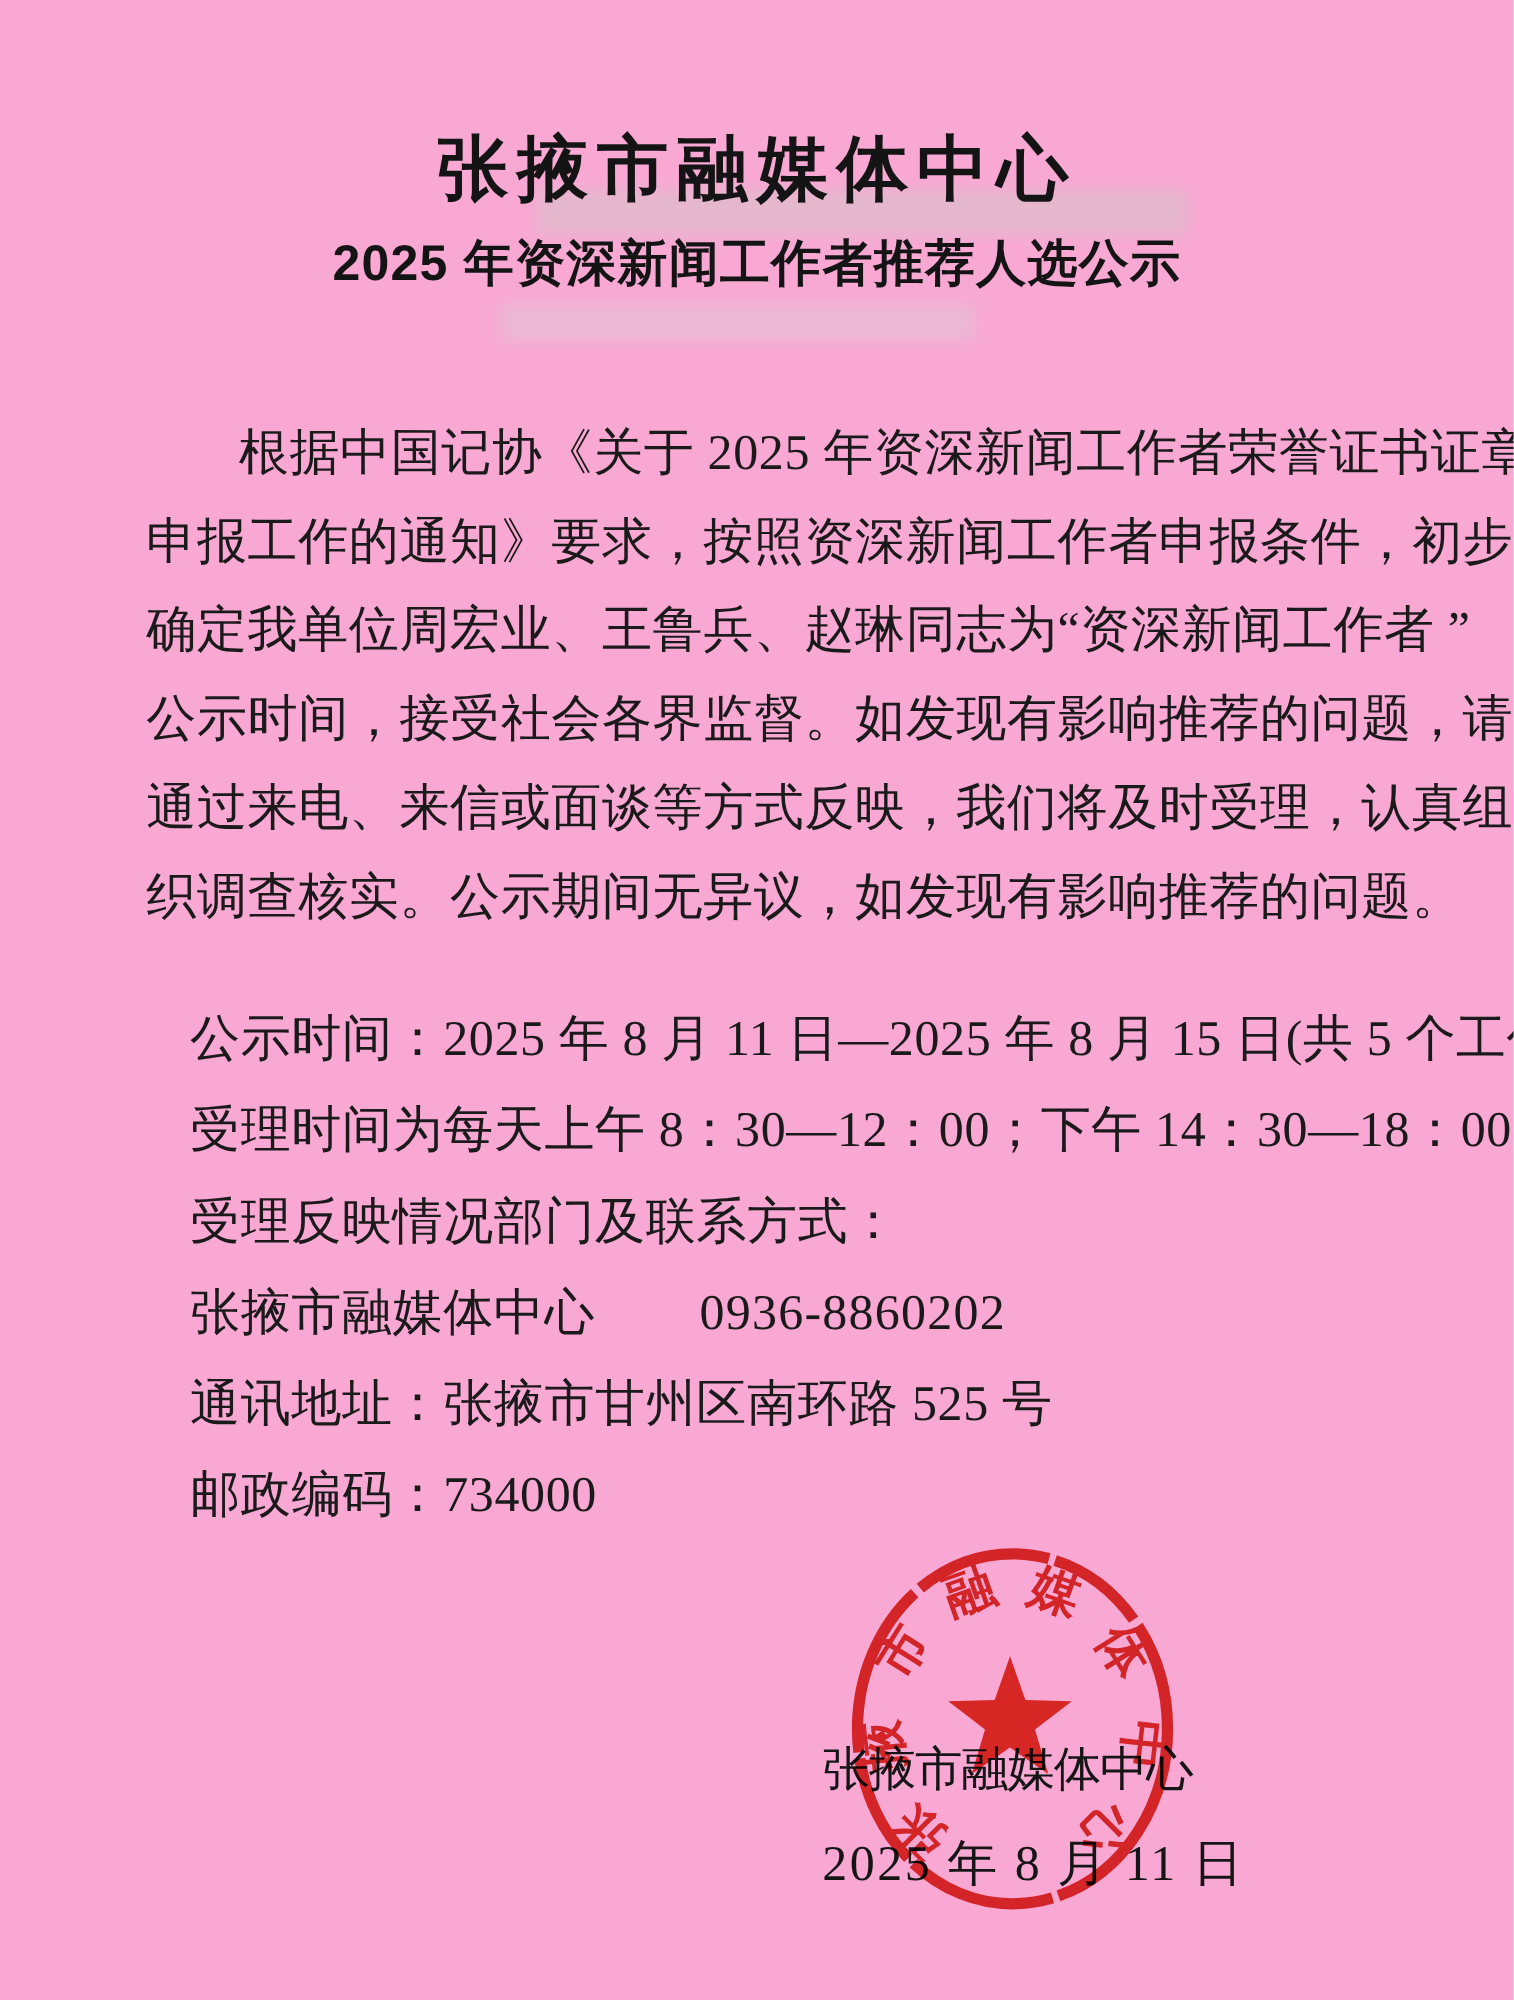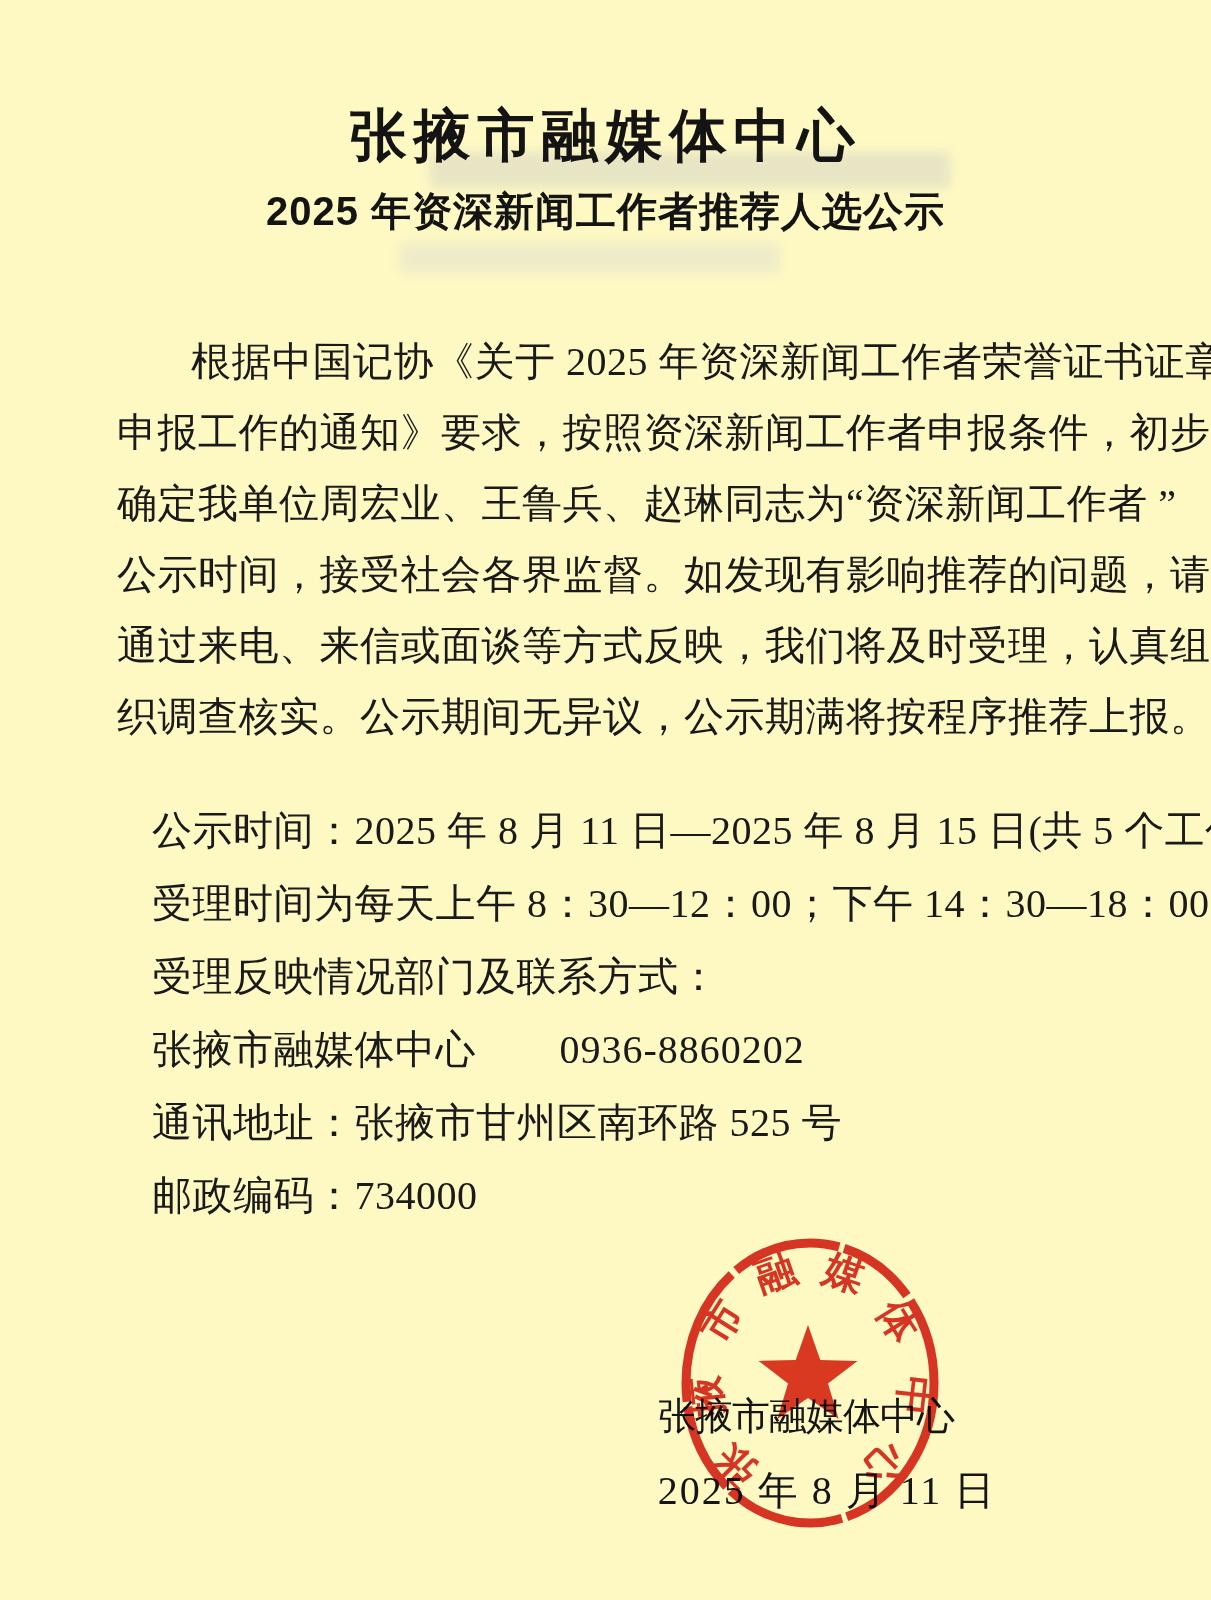"张掖市融媒体中心" .page { background: #fef9c3 -> #f9a8d4 }
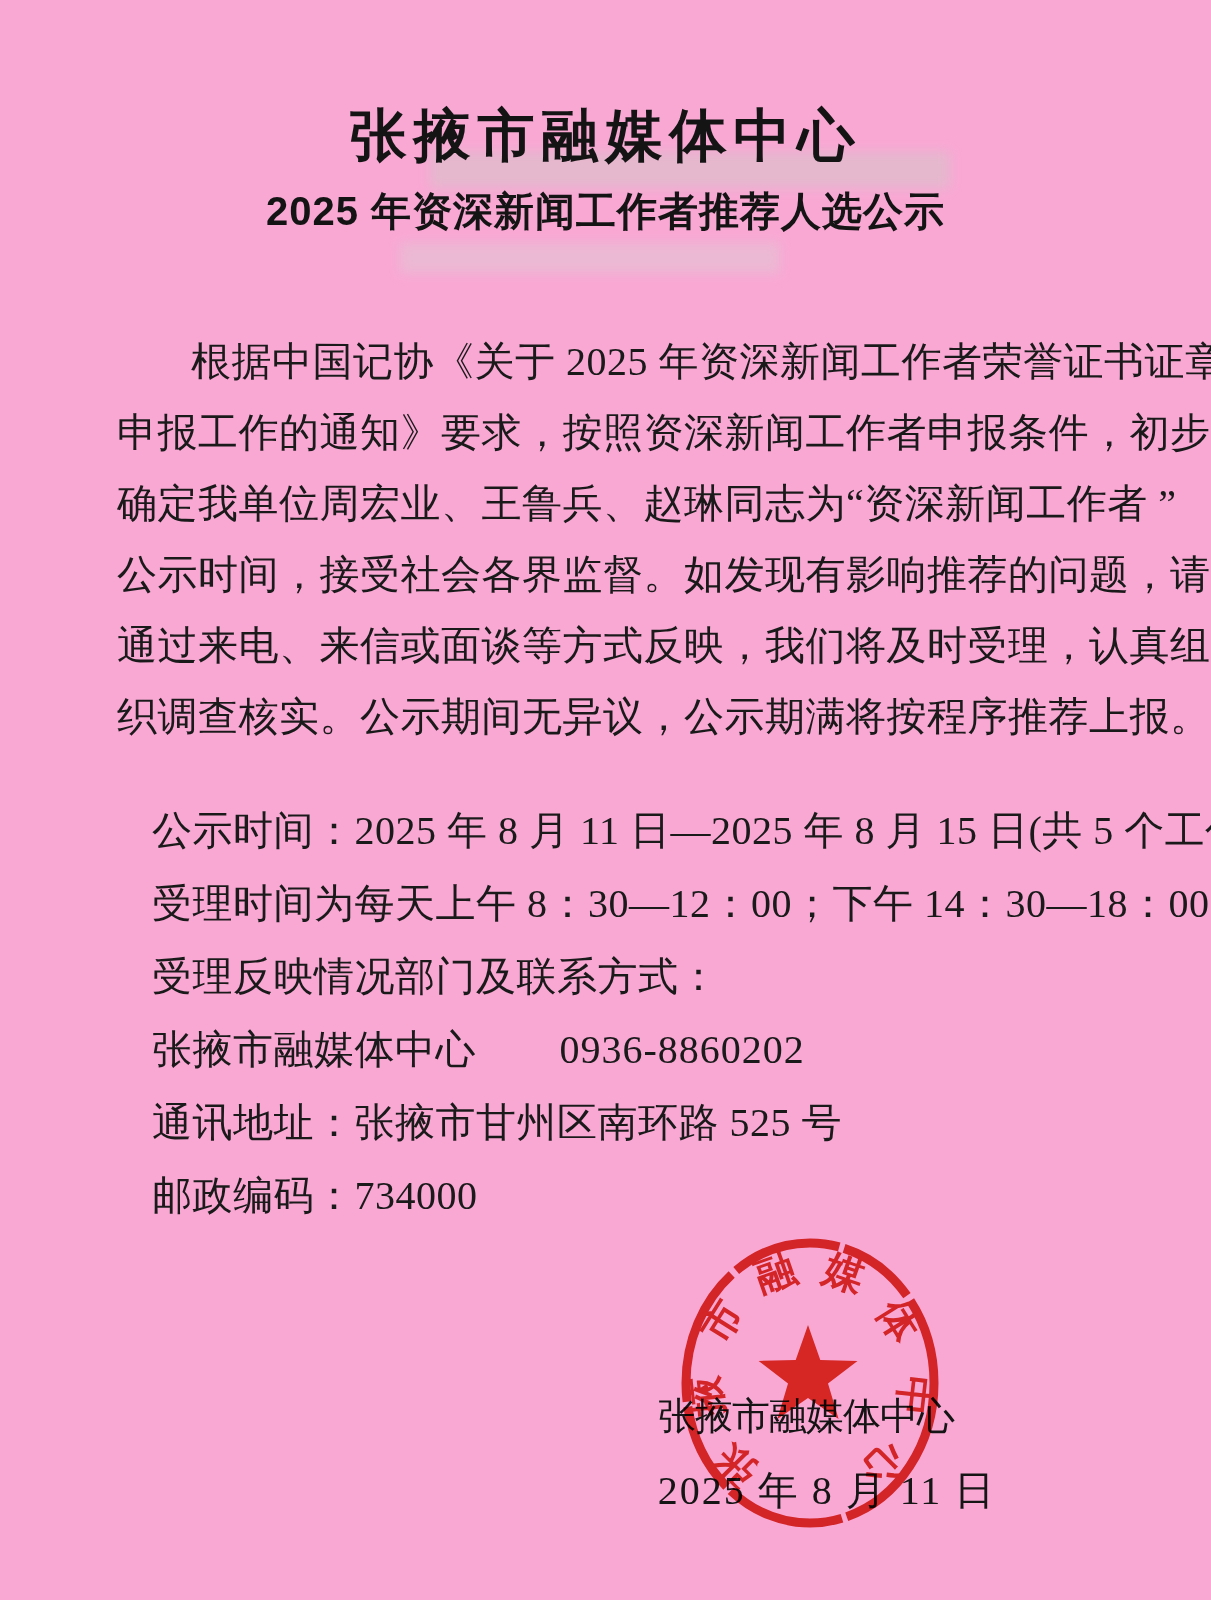"织调查核实。公示期间无异议，公示期满将按程序推荐上报。" div.para-line { text: 公示期满将按程序推荐上报 -> 如发现有影响推荐的问题 }
